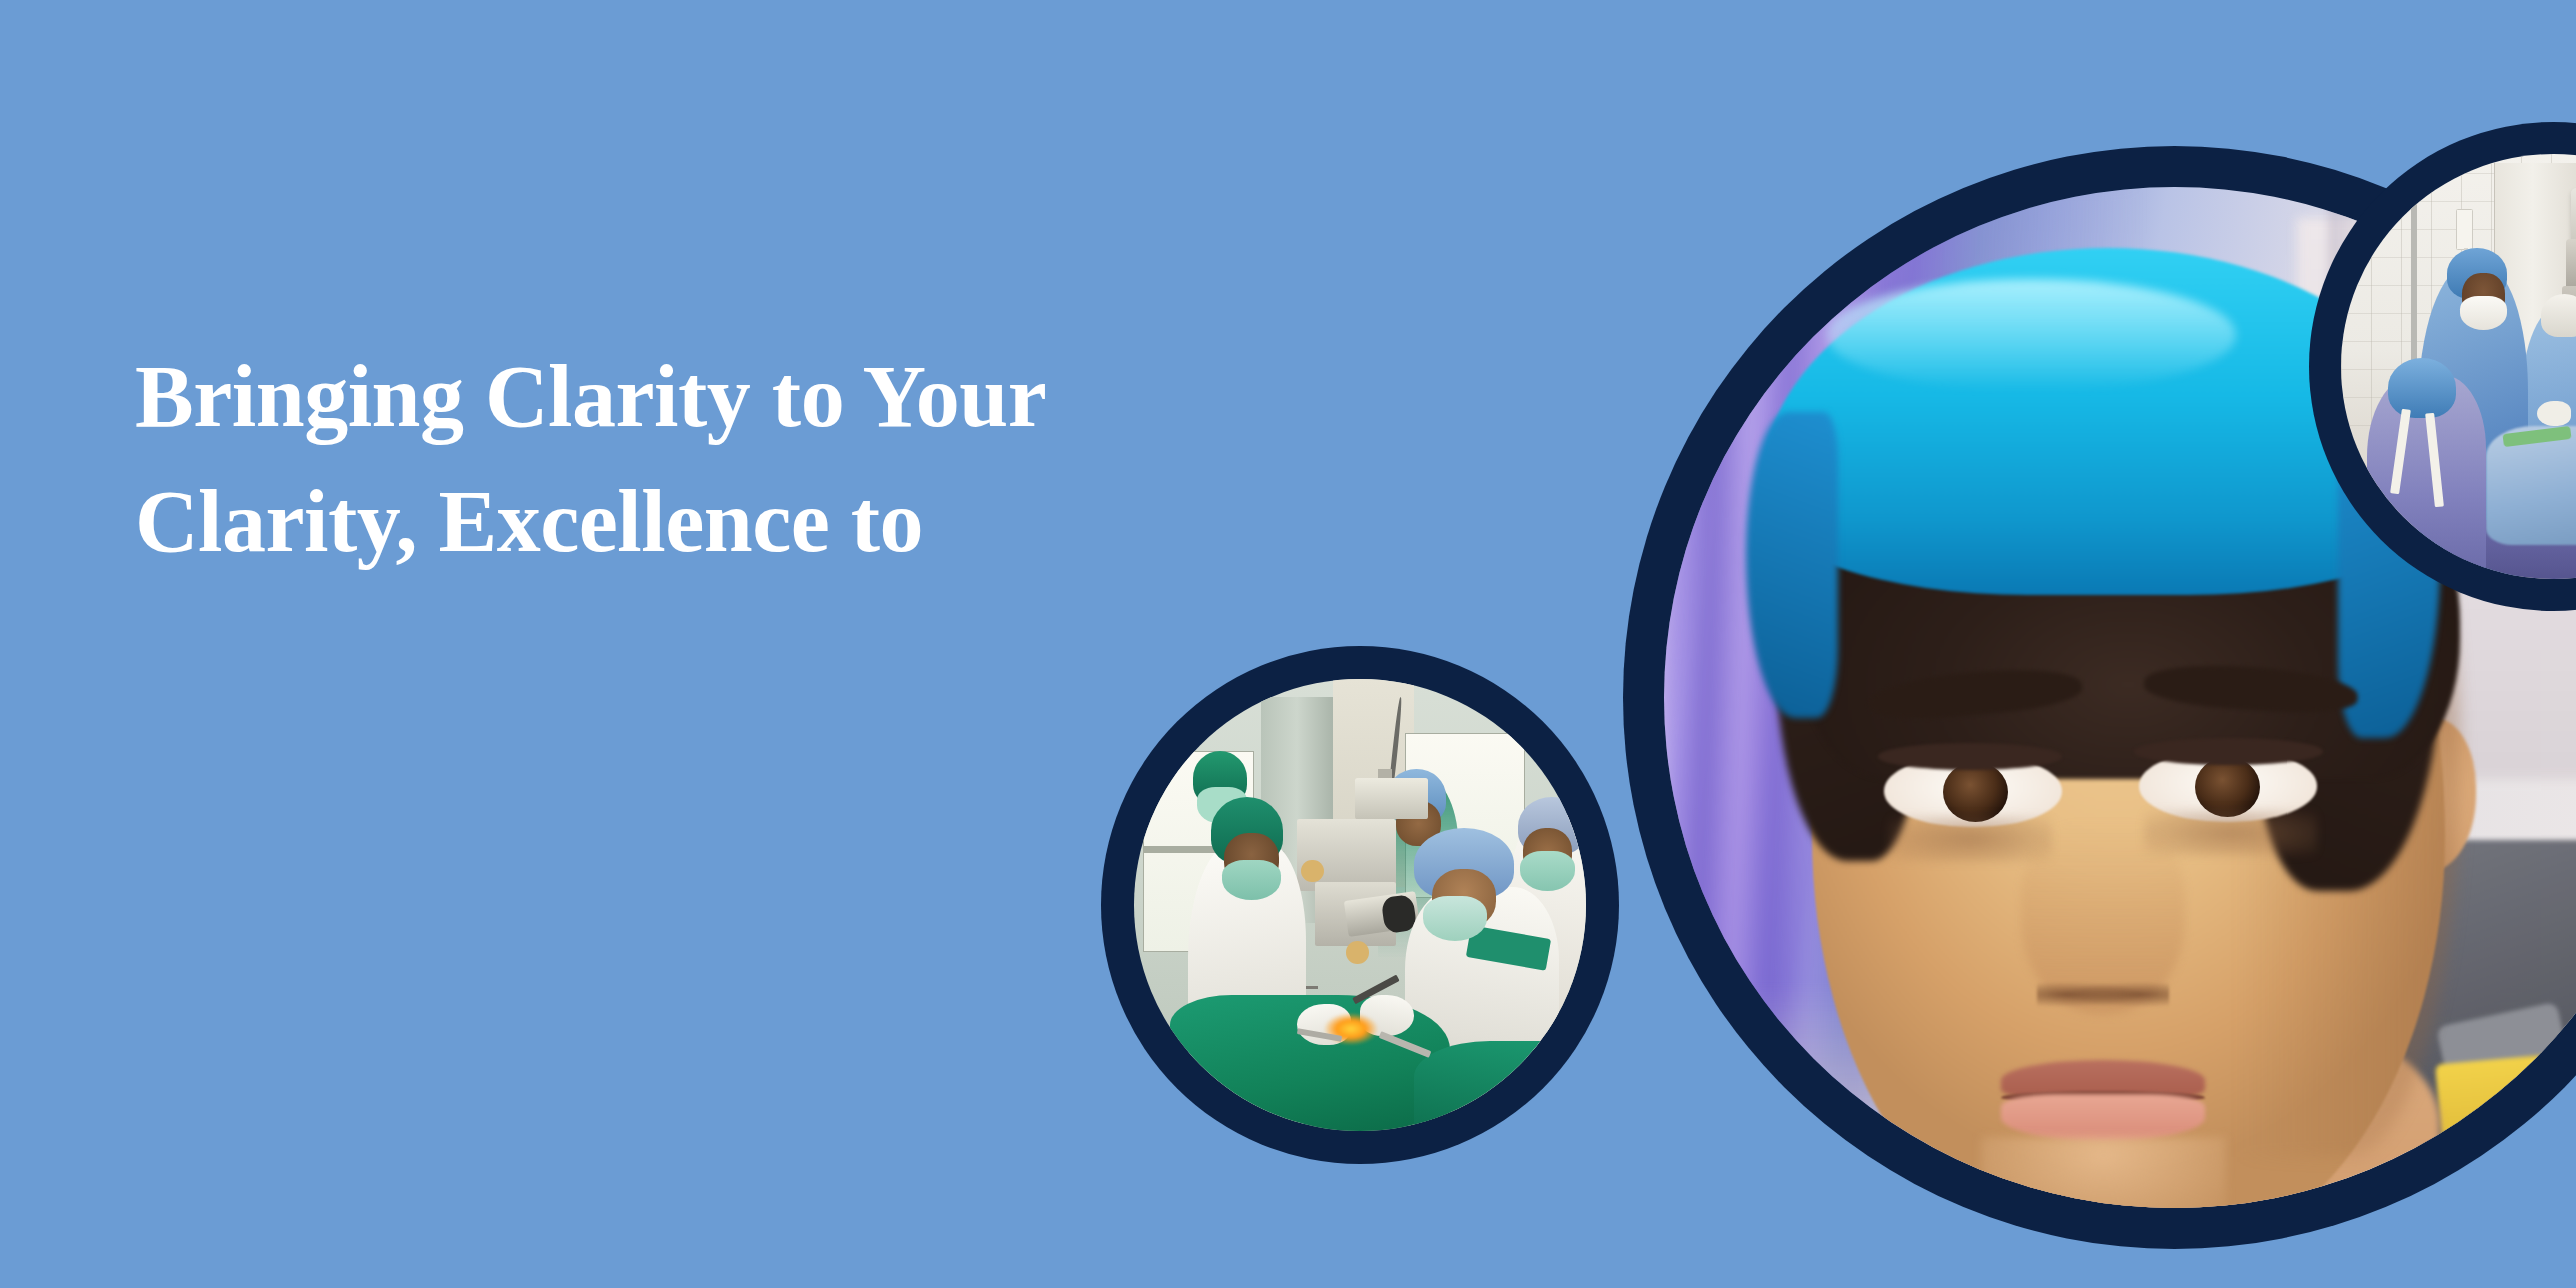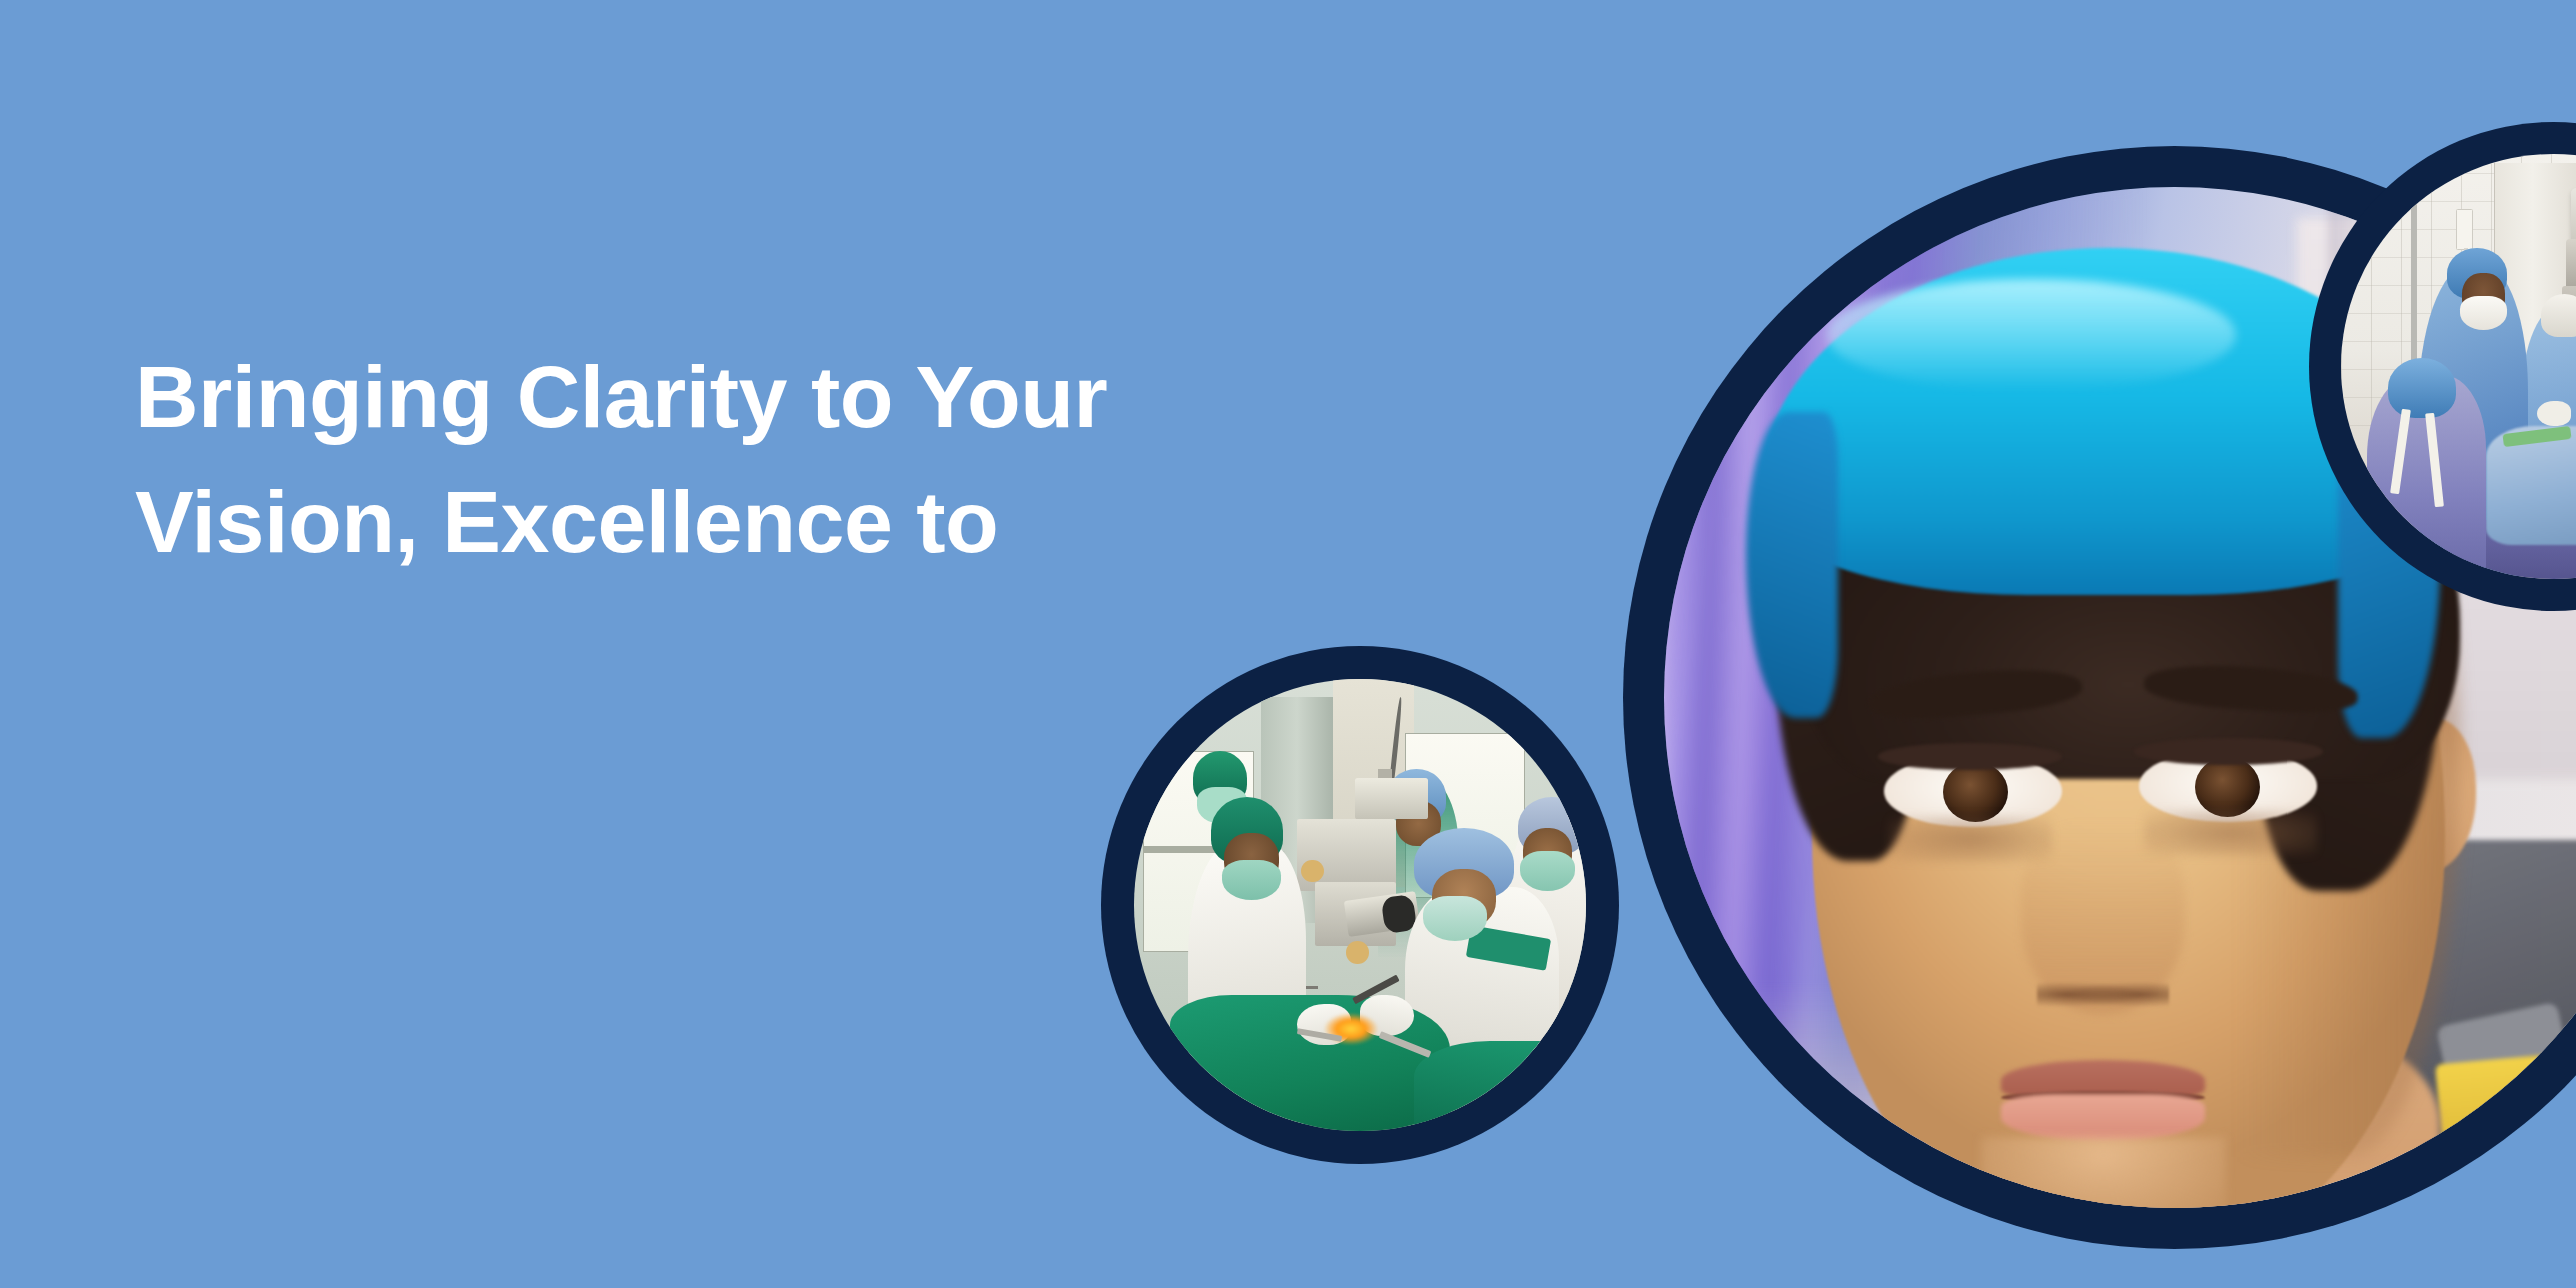"Bringing Clarity to Your" div { font-family: none -> Liberation Serif, serif }
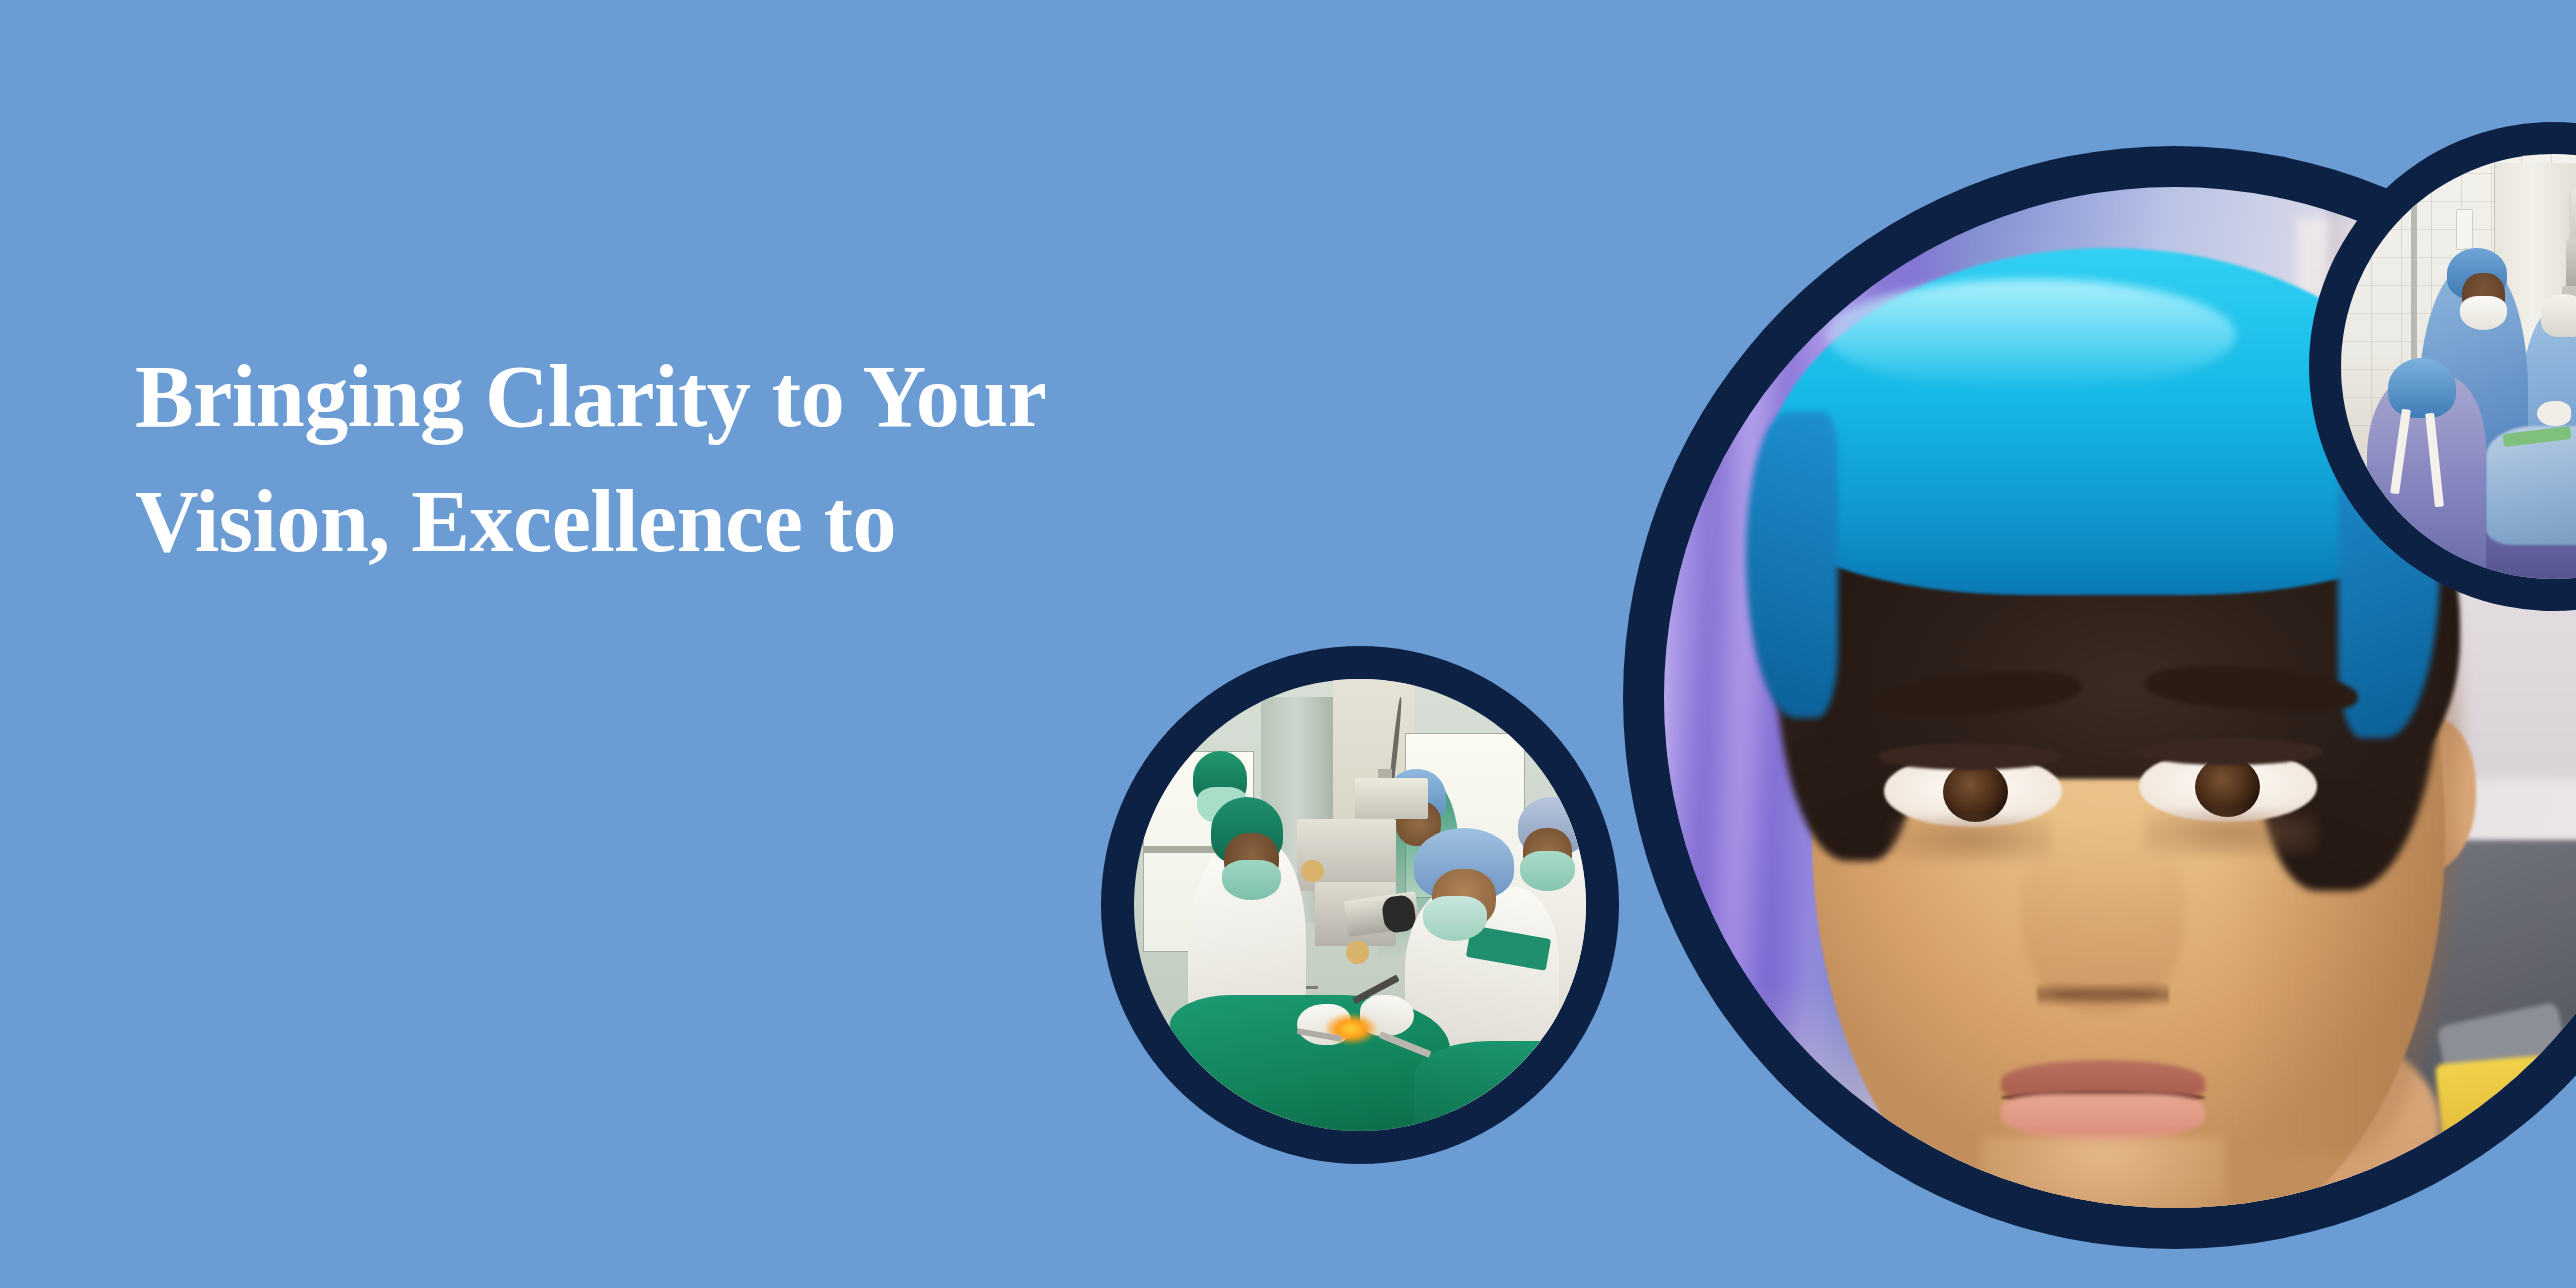"Vision, Excellence to" span.ln { text: Vision -> Clarity }
